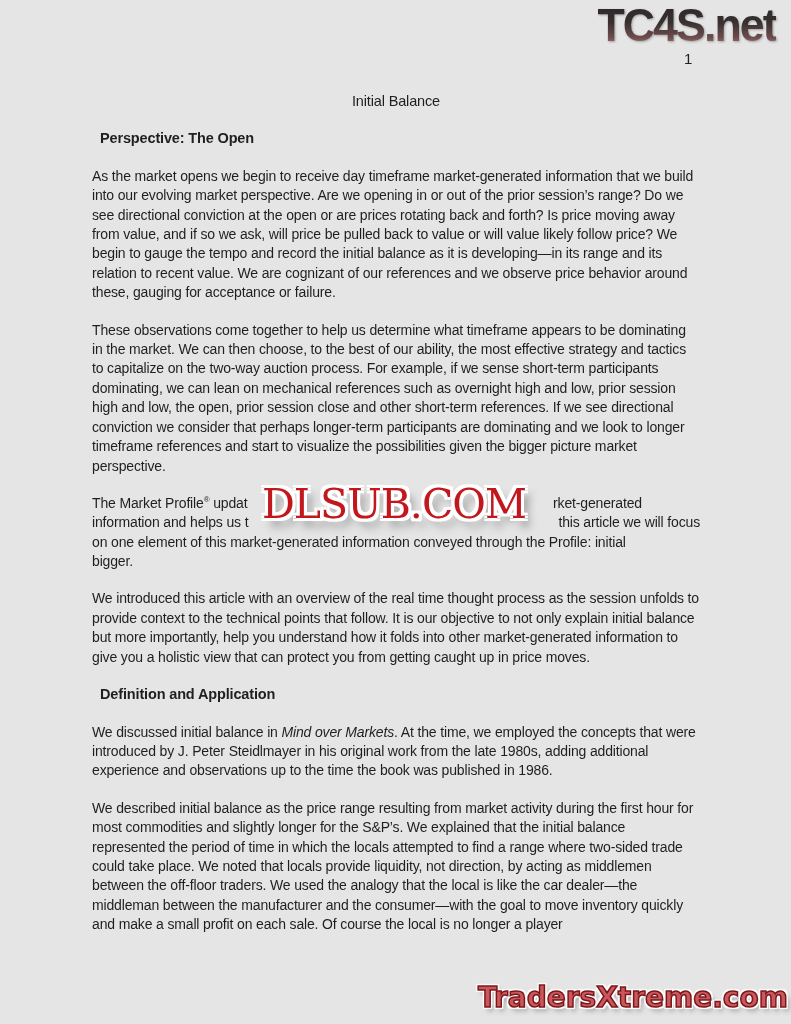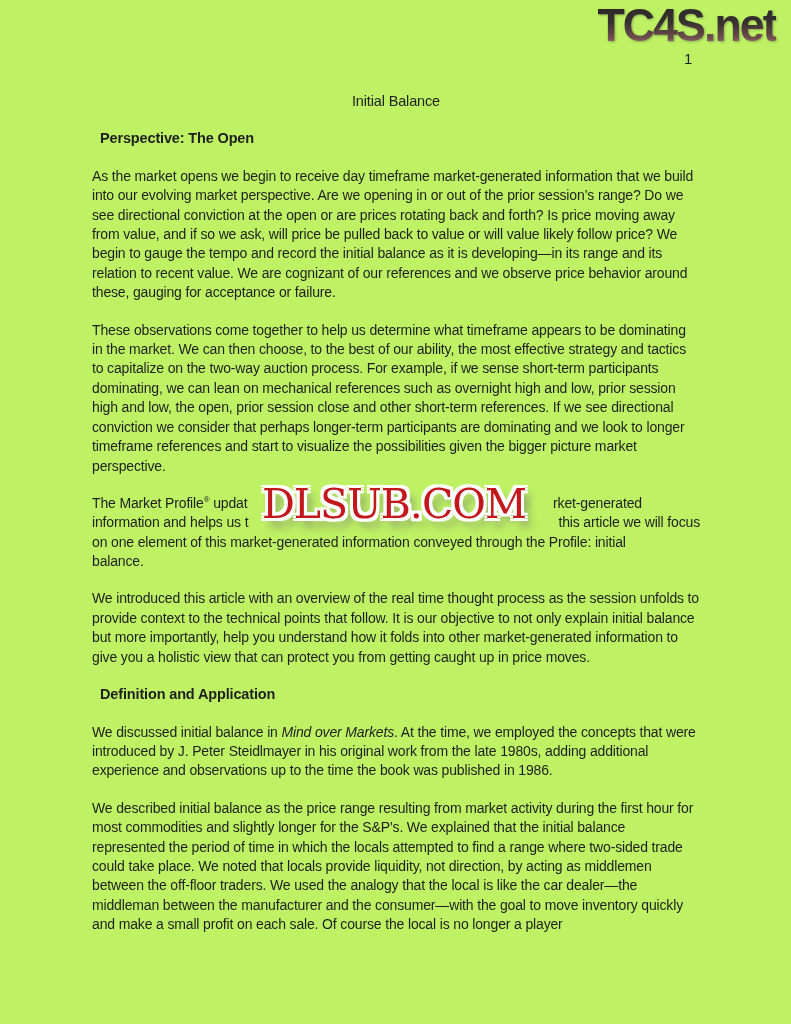"TC4S.net" .page { background: #bef264 -> #e5e5e5 }
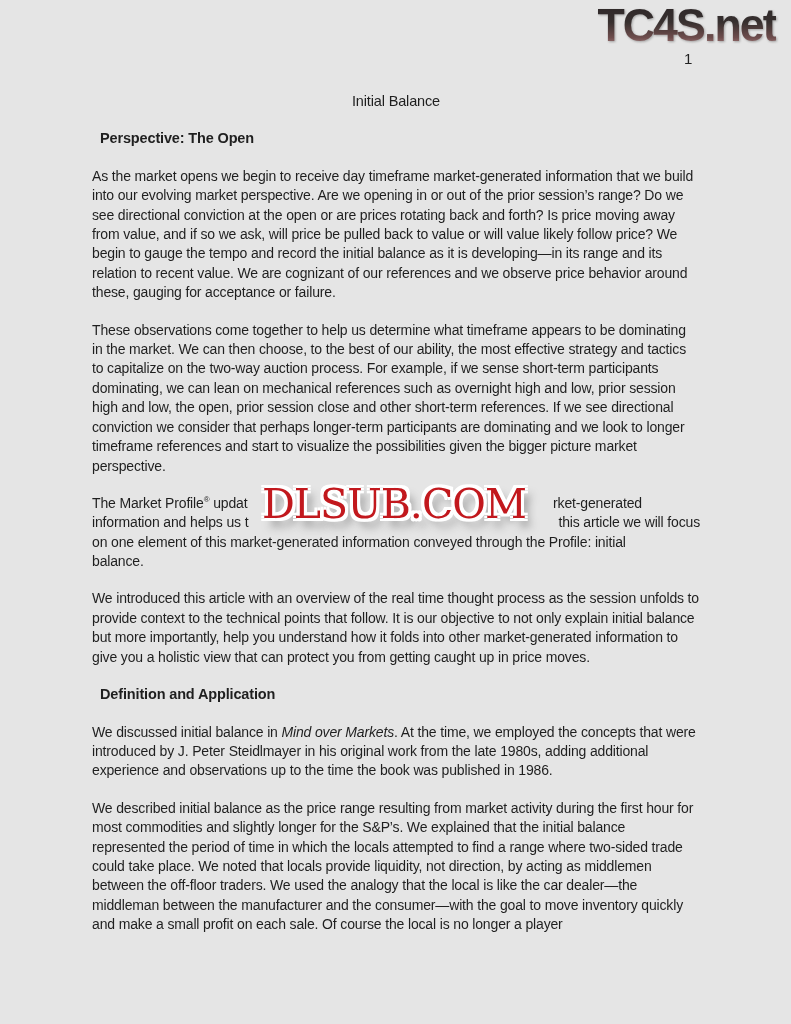"balance." div.p3line { text: balance -> bigger }
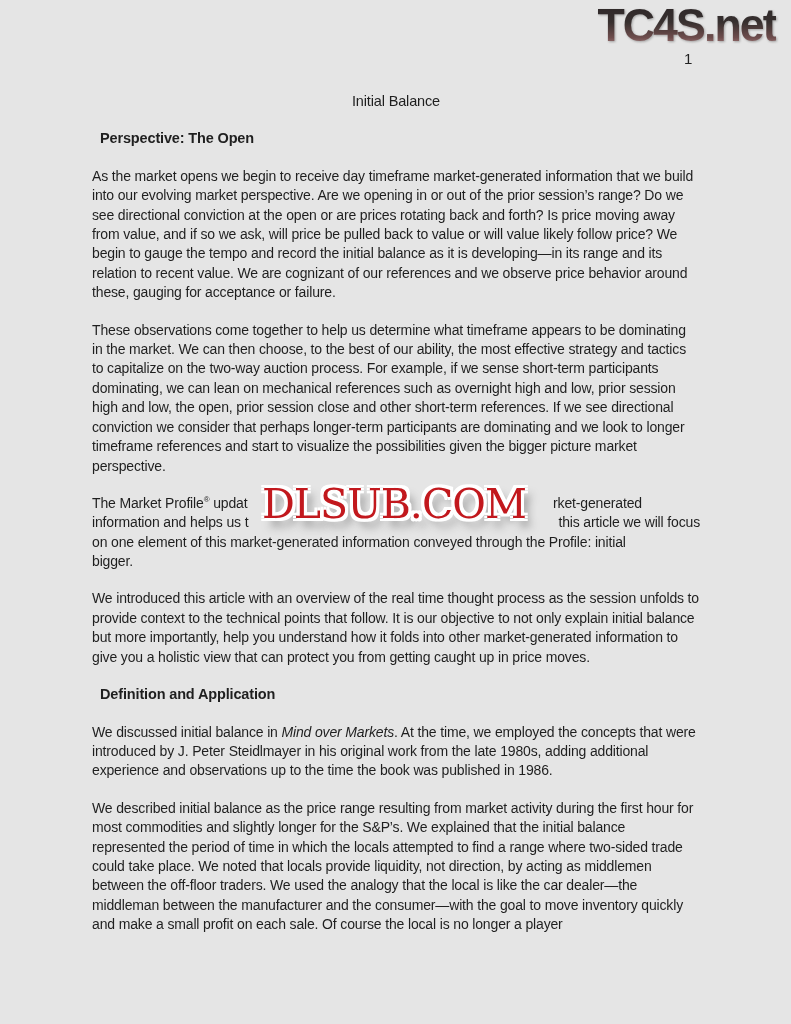"TradersXtreme.com" div.wm-footer { html: none -> <div>TradersXtreme.com</div> }
